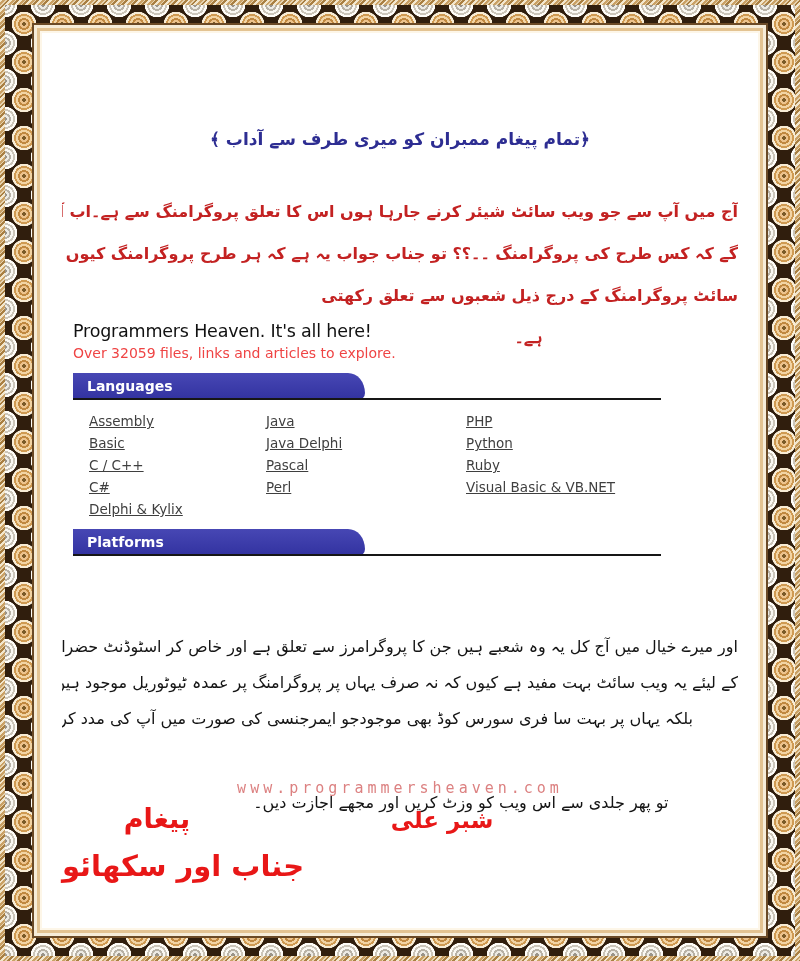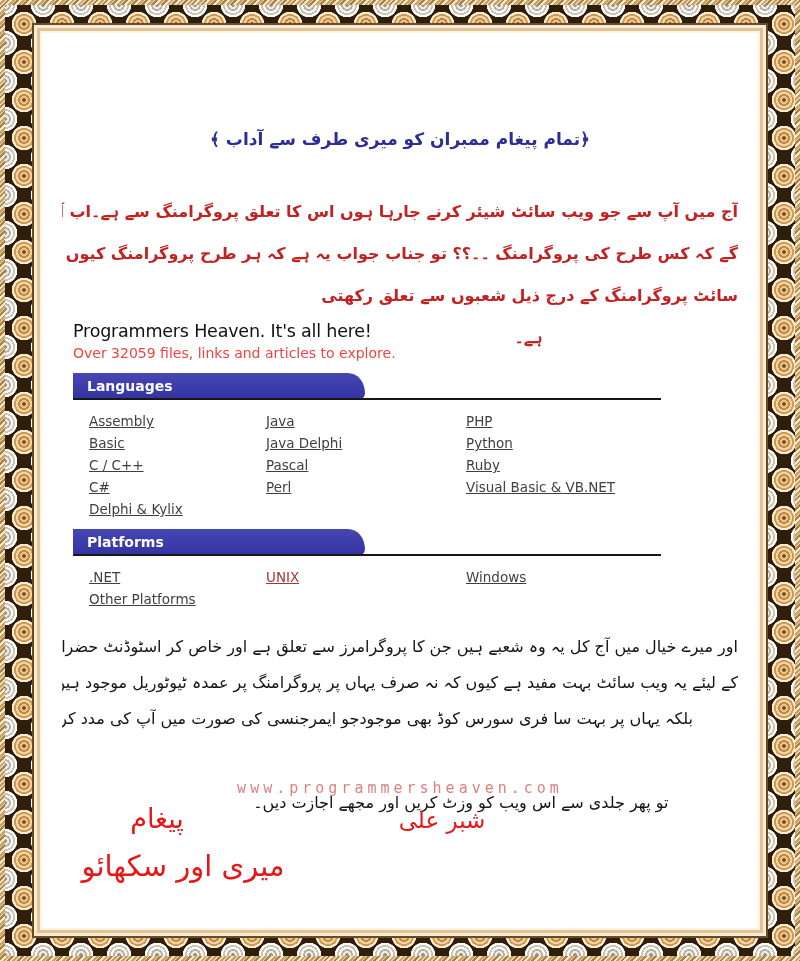".NET" div.abs { html: <div> <div> <span>.NET</span> <span>Other Platforms</span> </div> <div> <span>UNIX</span> </div> <div> <span>Windows</span> </div> </div> -> none }
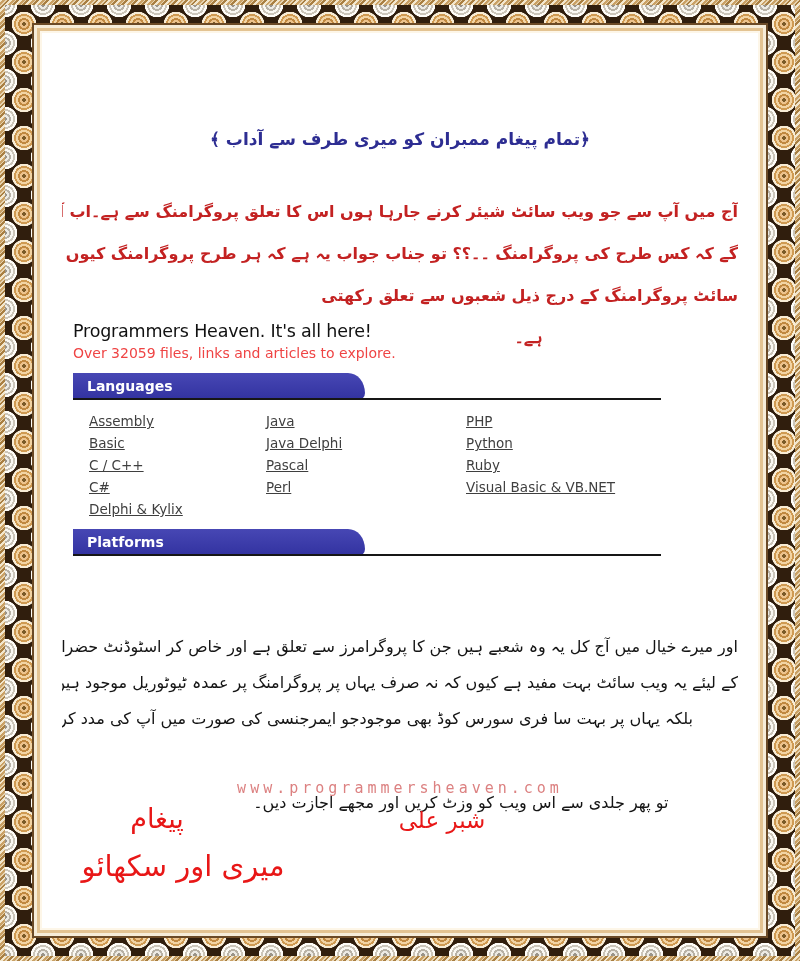"پیغام" .sig { font-weight: normal -> bold }
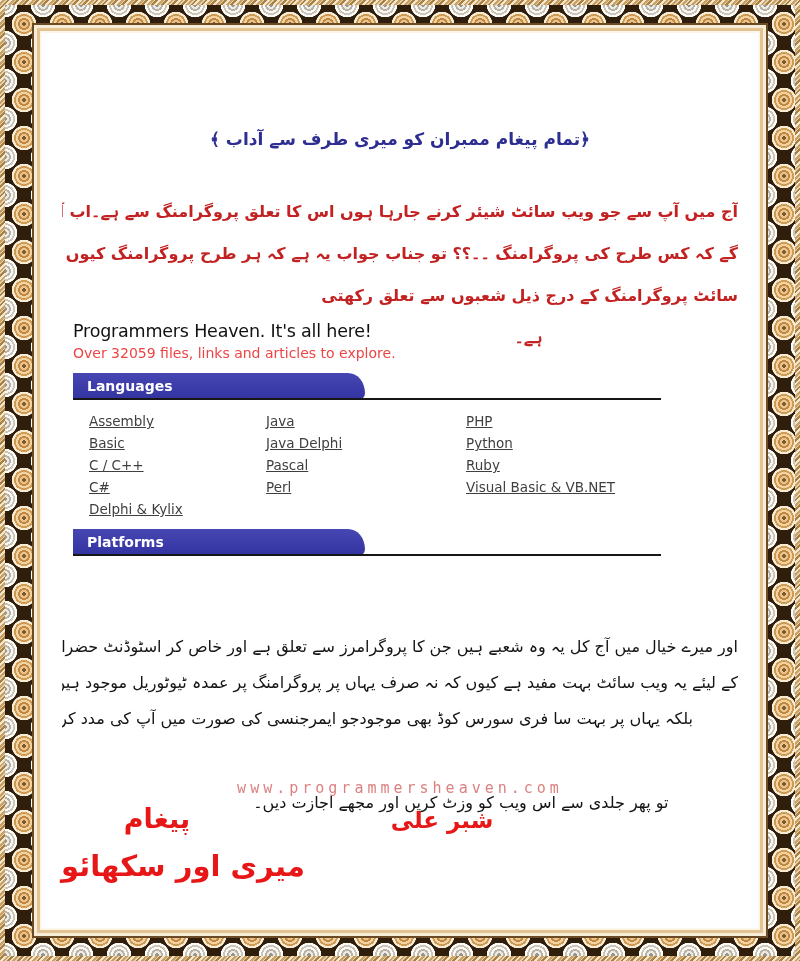"میری اور سکھائو" div.abs { text: میری -> جناب }
